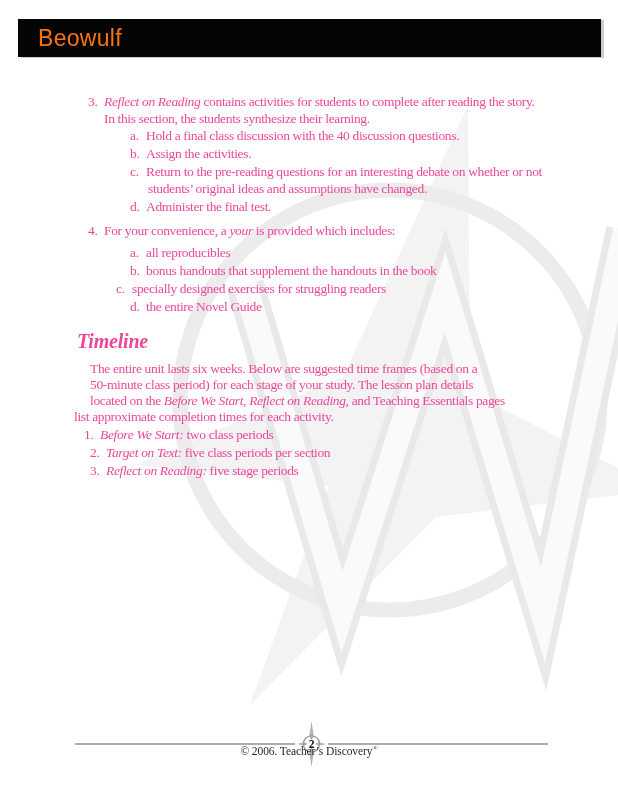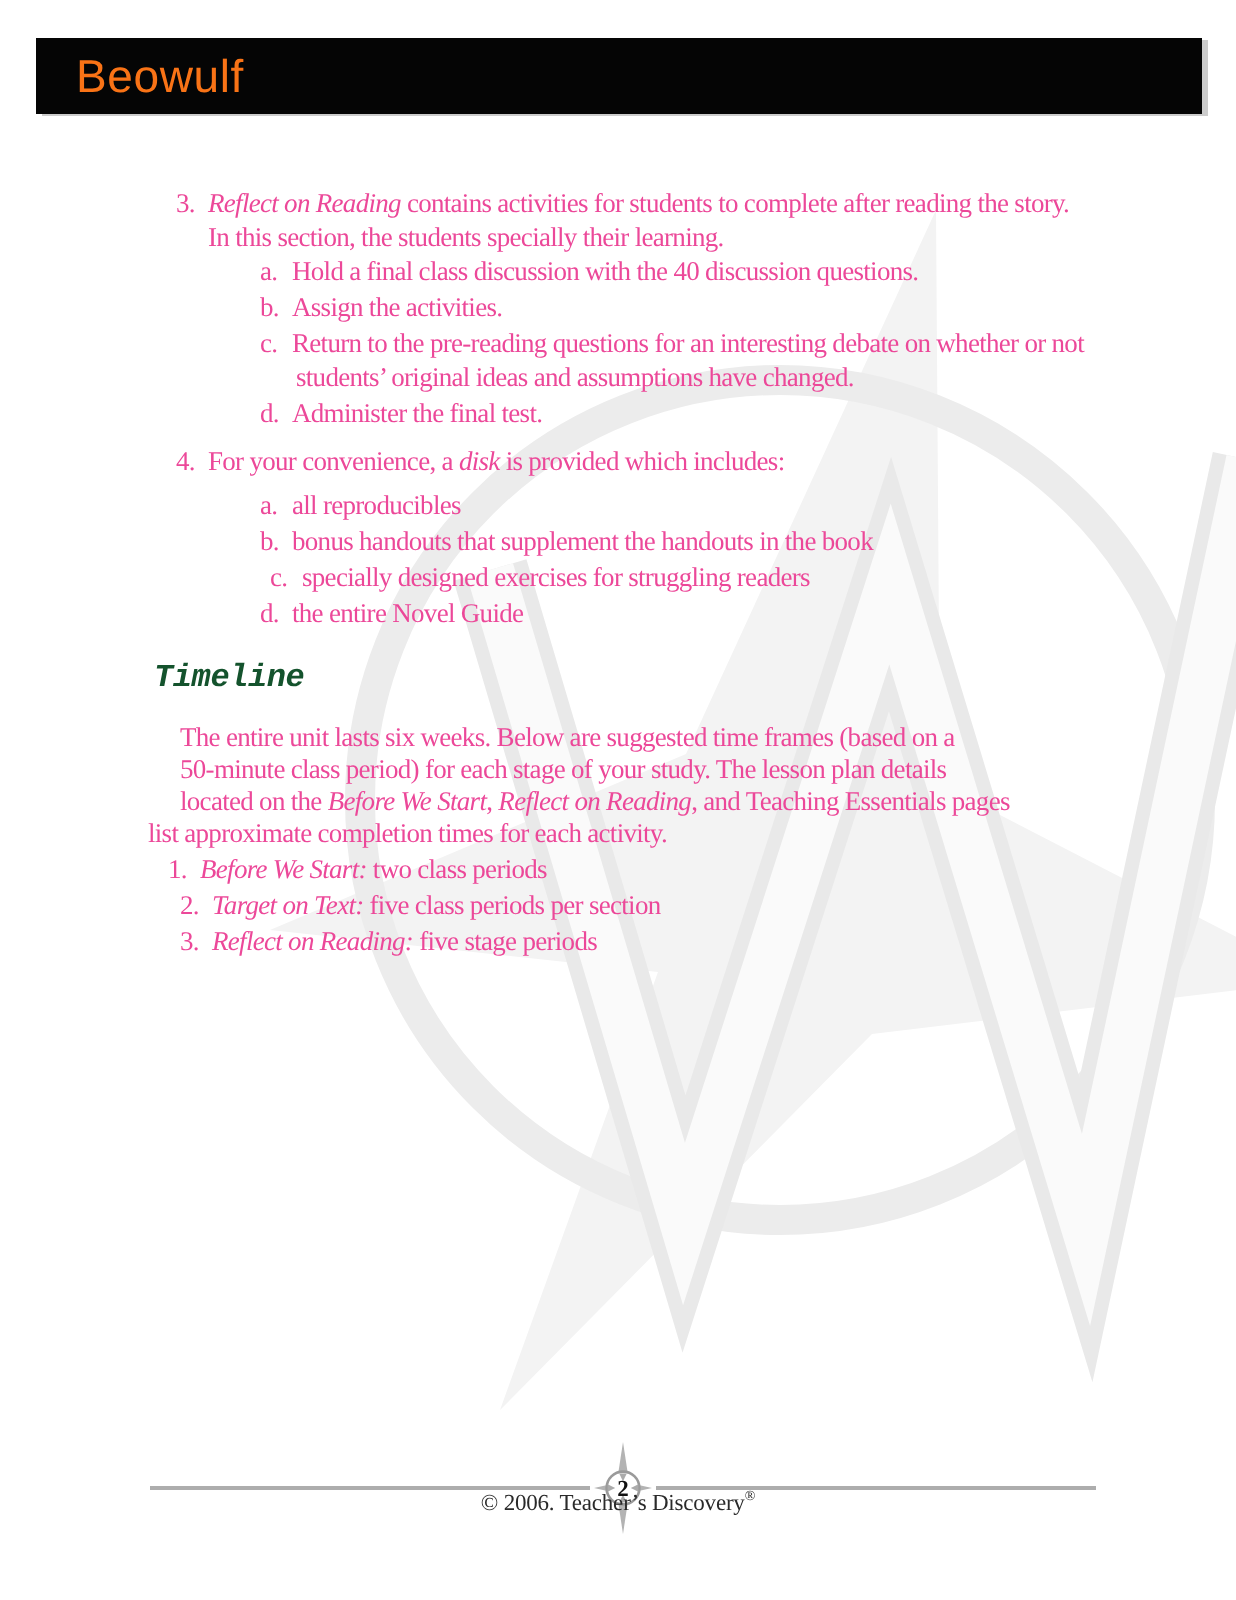"In this section, the students" div.bl { text: specially -> synthesize }
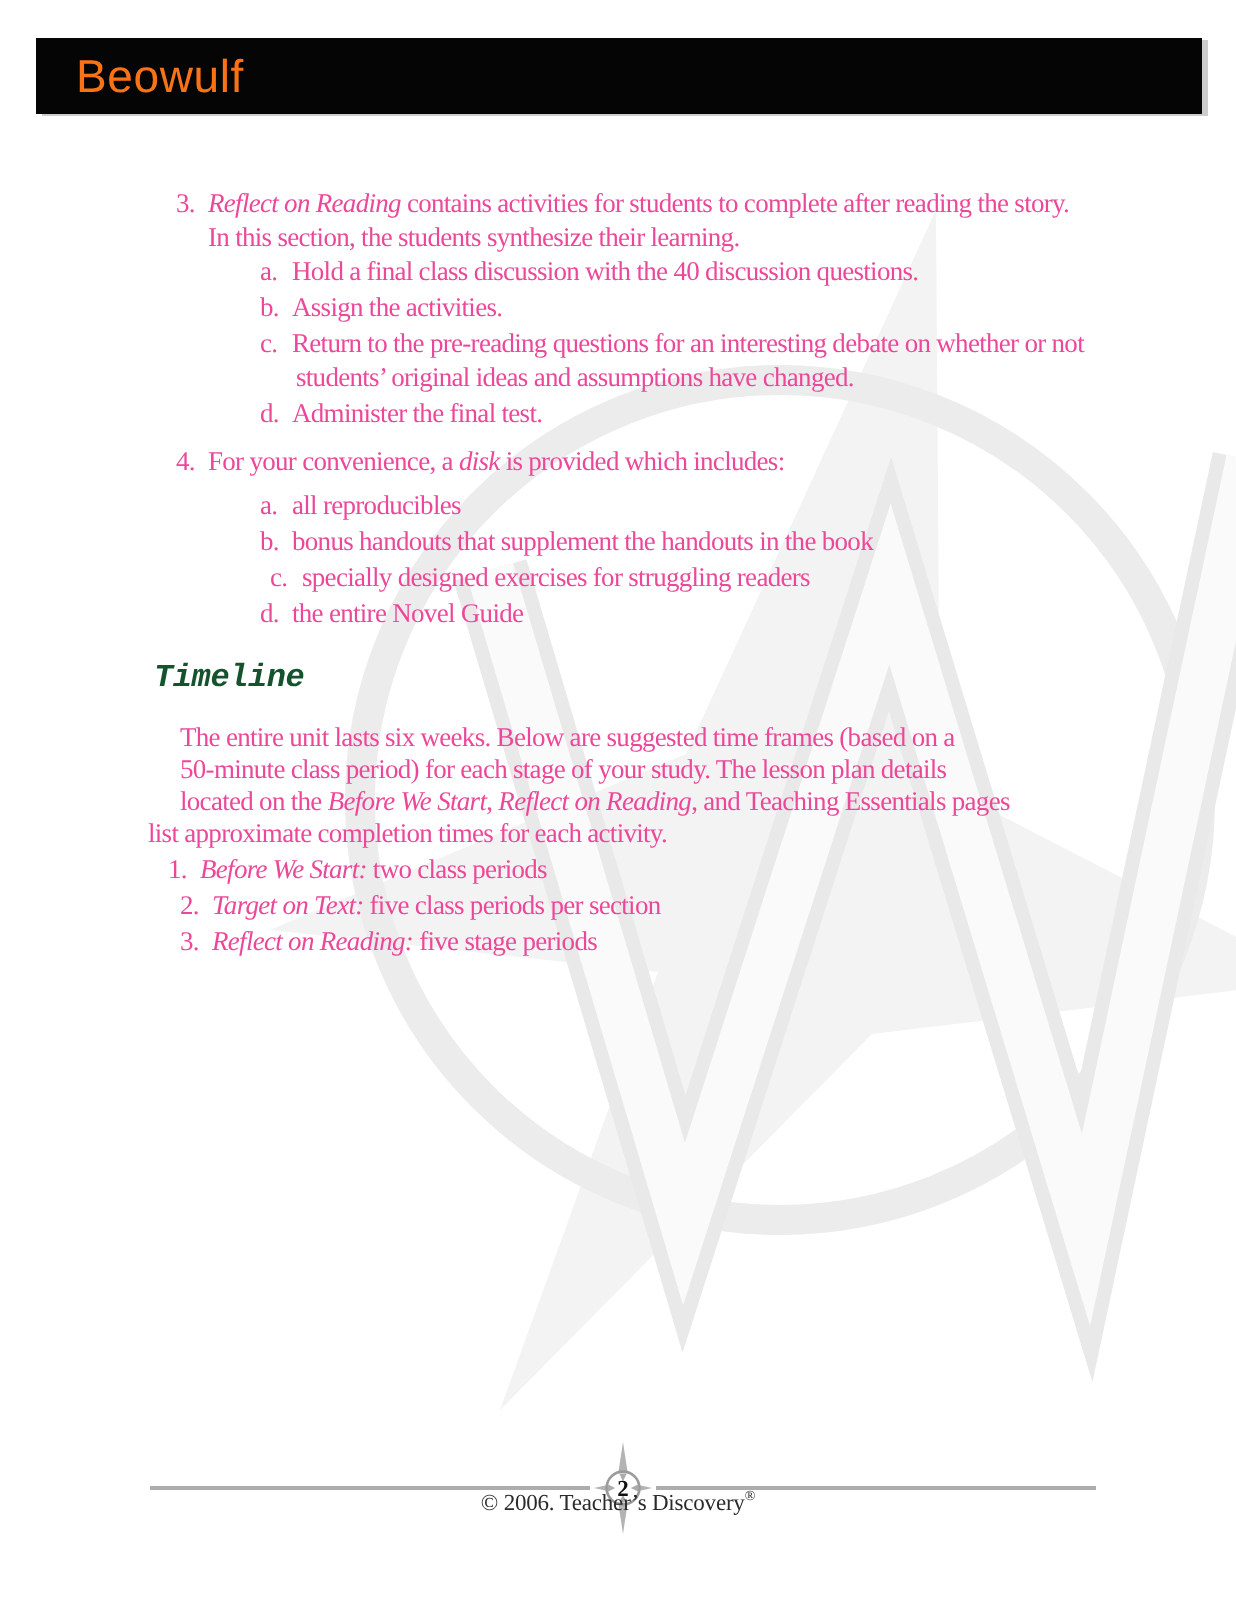"disk" em { text: disk -> your }
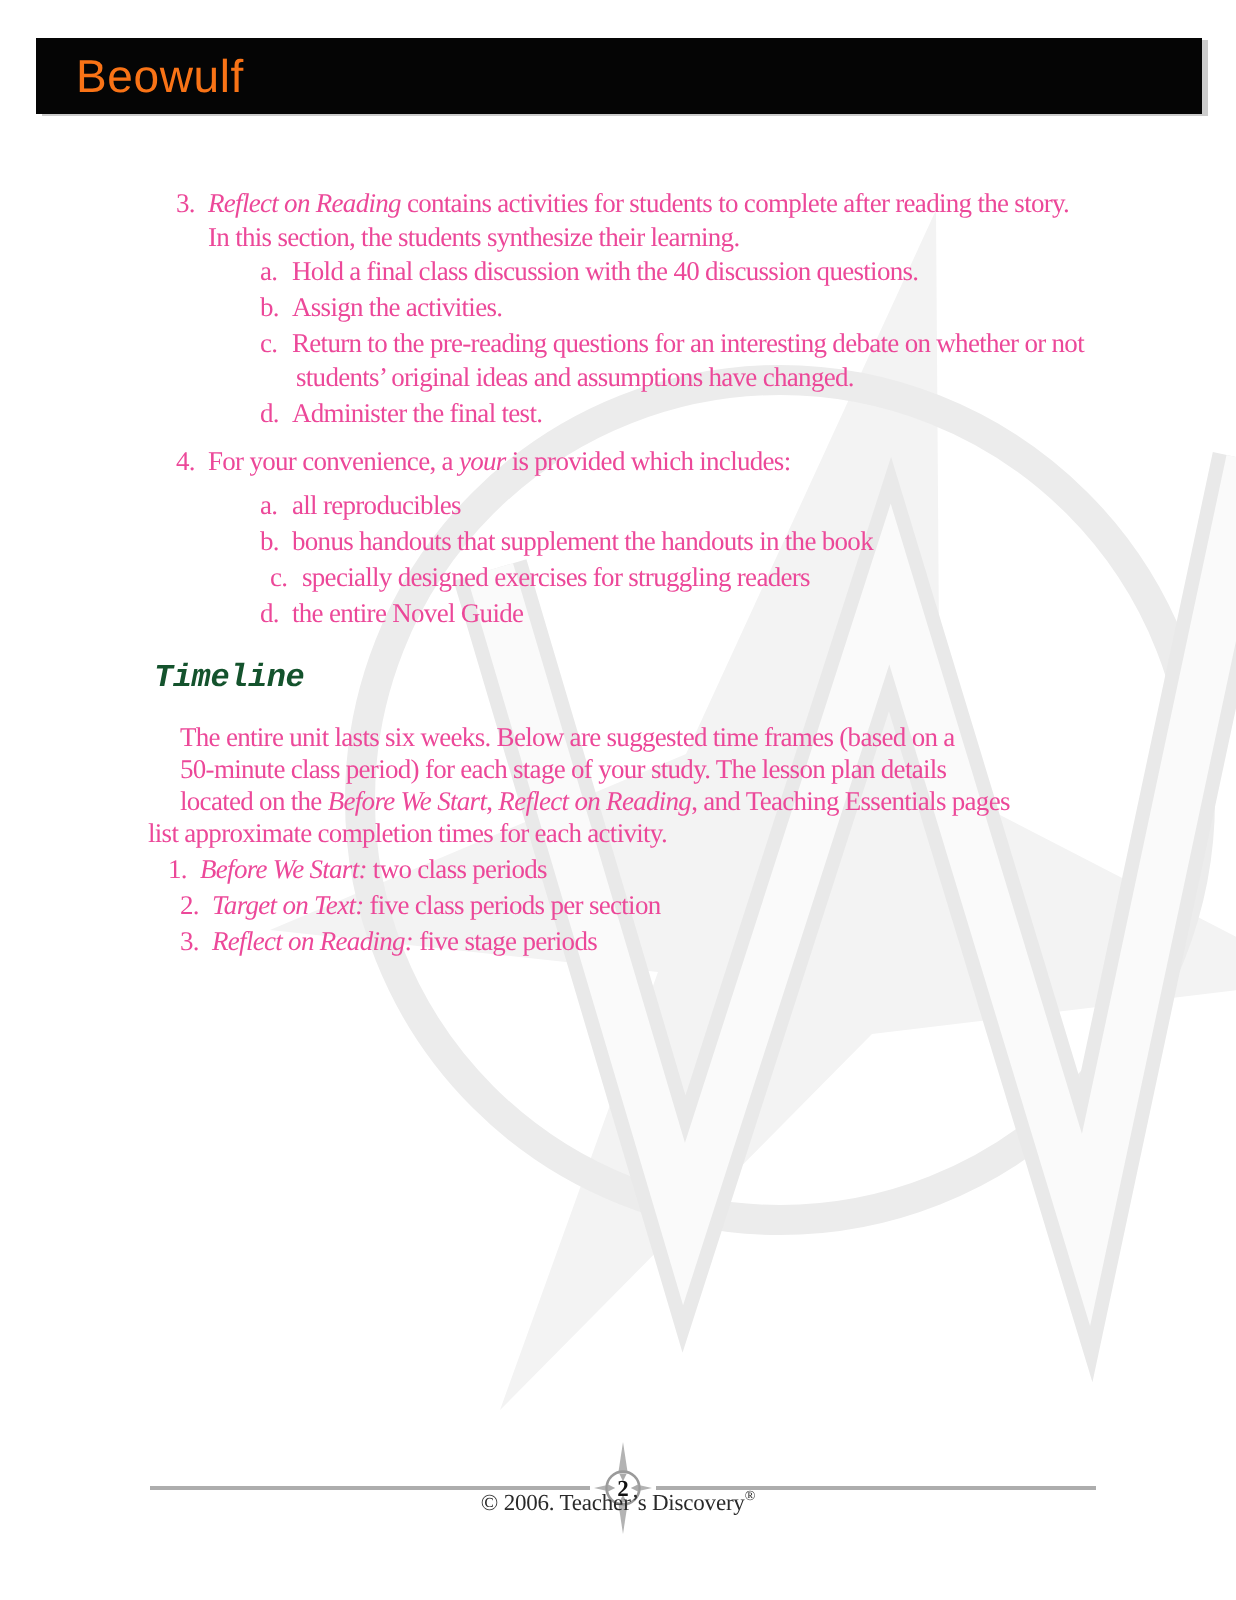"c. specially designed exercises for" div.bl { left: 135px -> 116px }
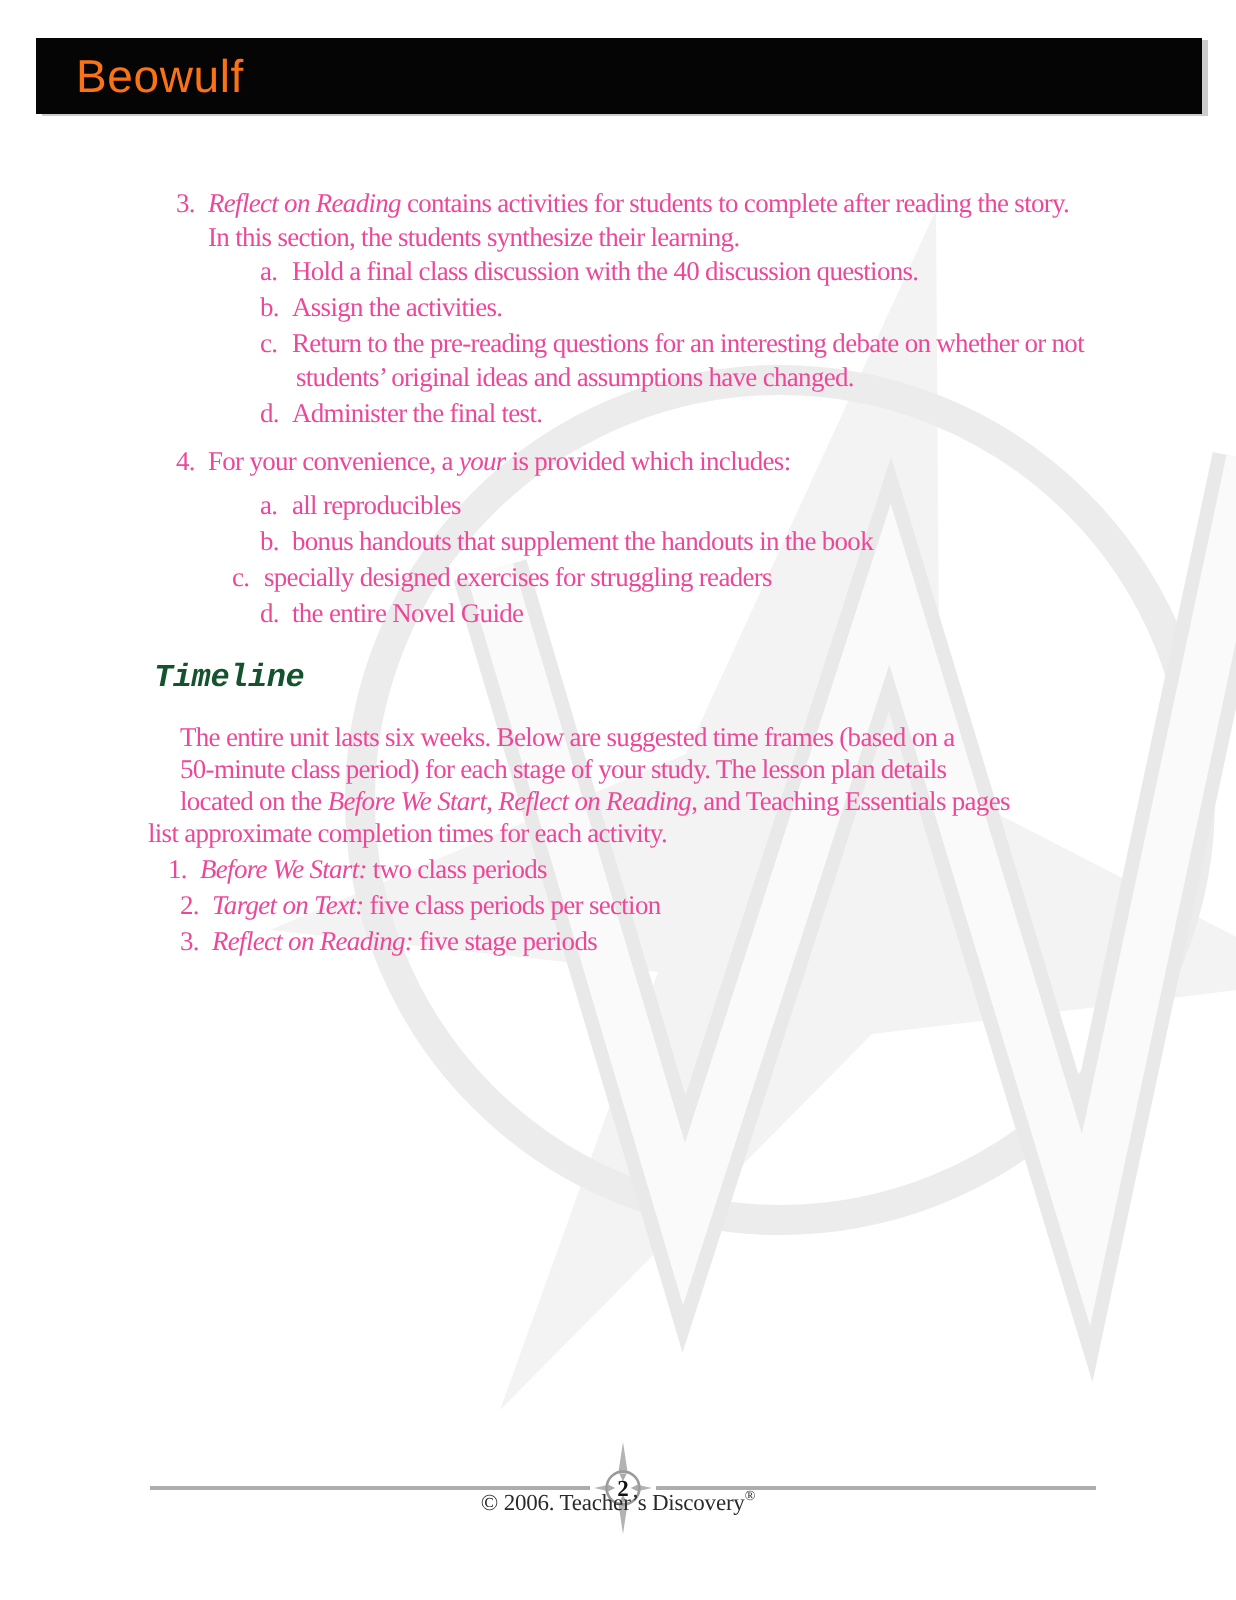"Timeline" .heading { color: #14532d -> #ec4899; font-family: Liberation Mono, monospace -> Liberation Serif, serif; font-size: 16px -> 20px }
